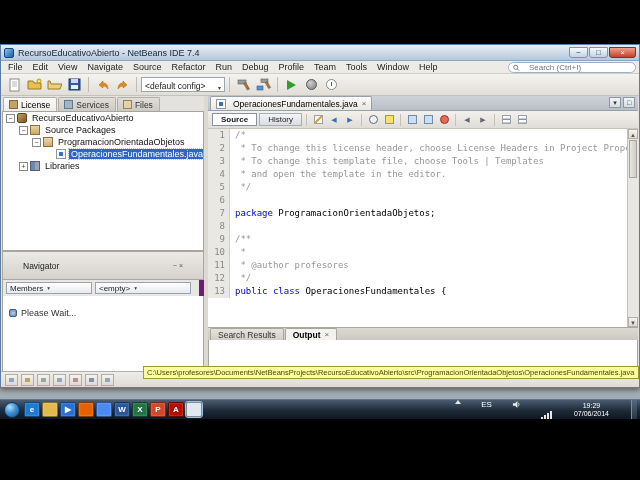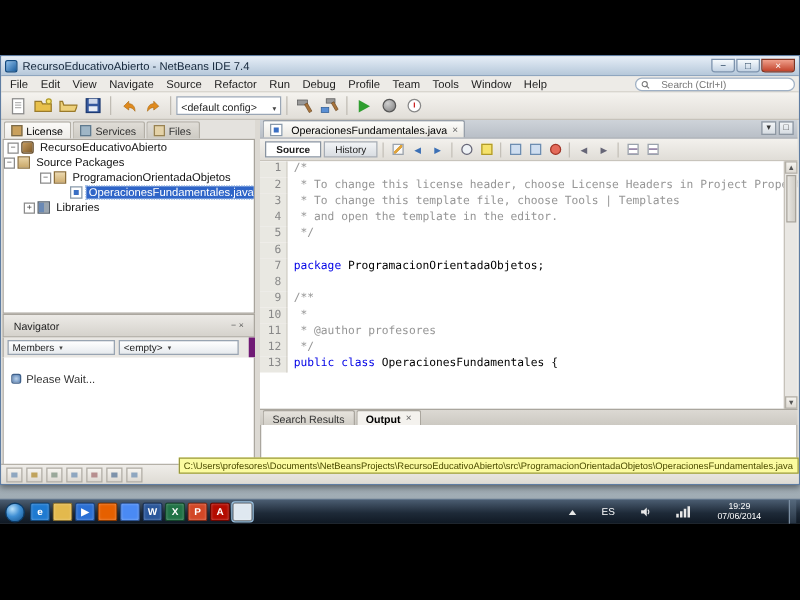"Source Packages" div.tree-row { padding-left: none -> 16px }
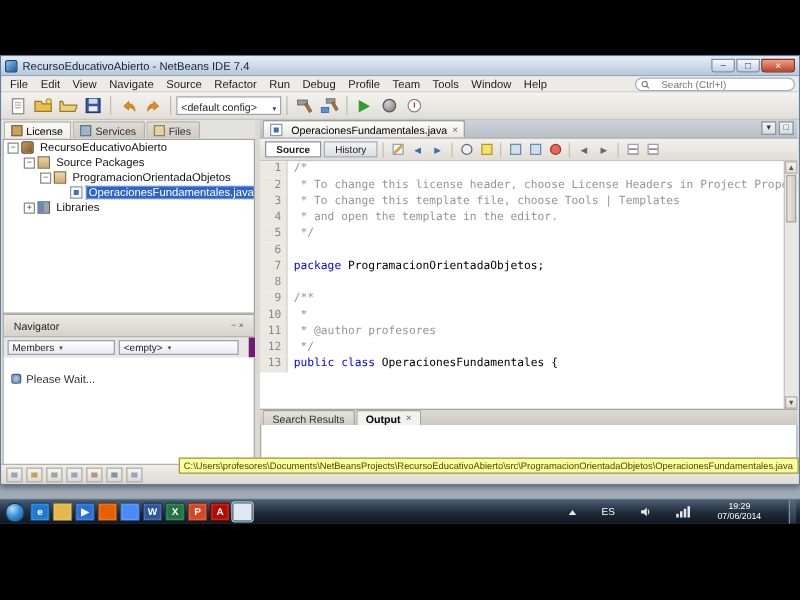"Navigator" .nav-header { height: 19px -> 29px; padding: 0 8px -> 0 20px }
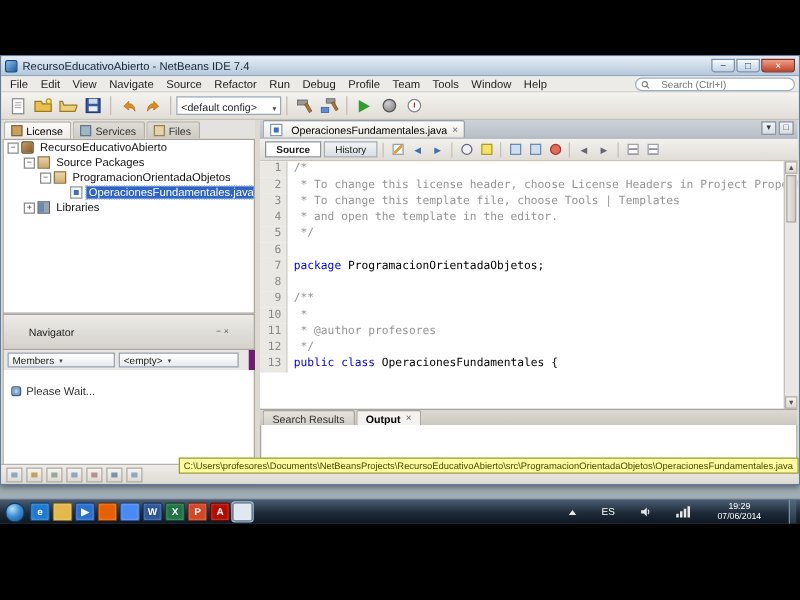"ES" .tray { align-items: center -> none }
